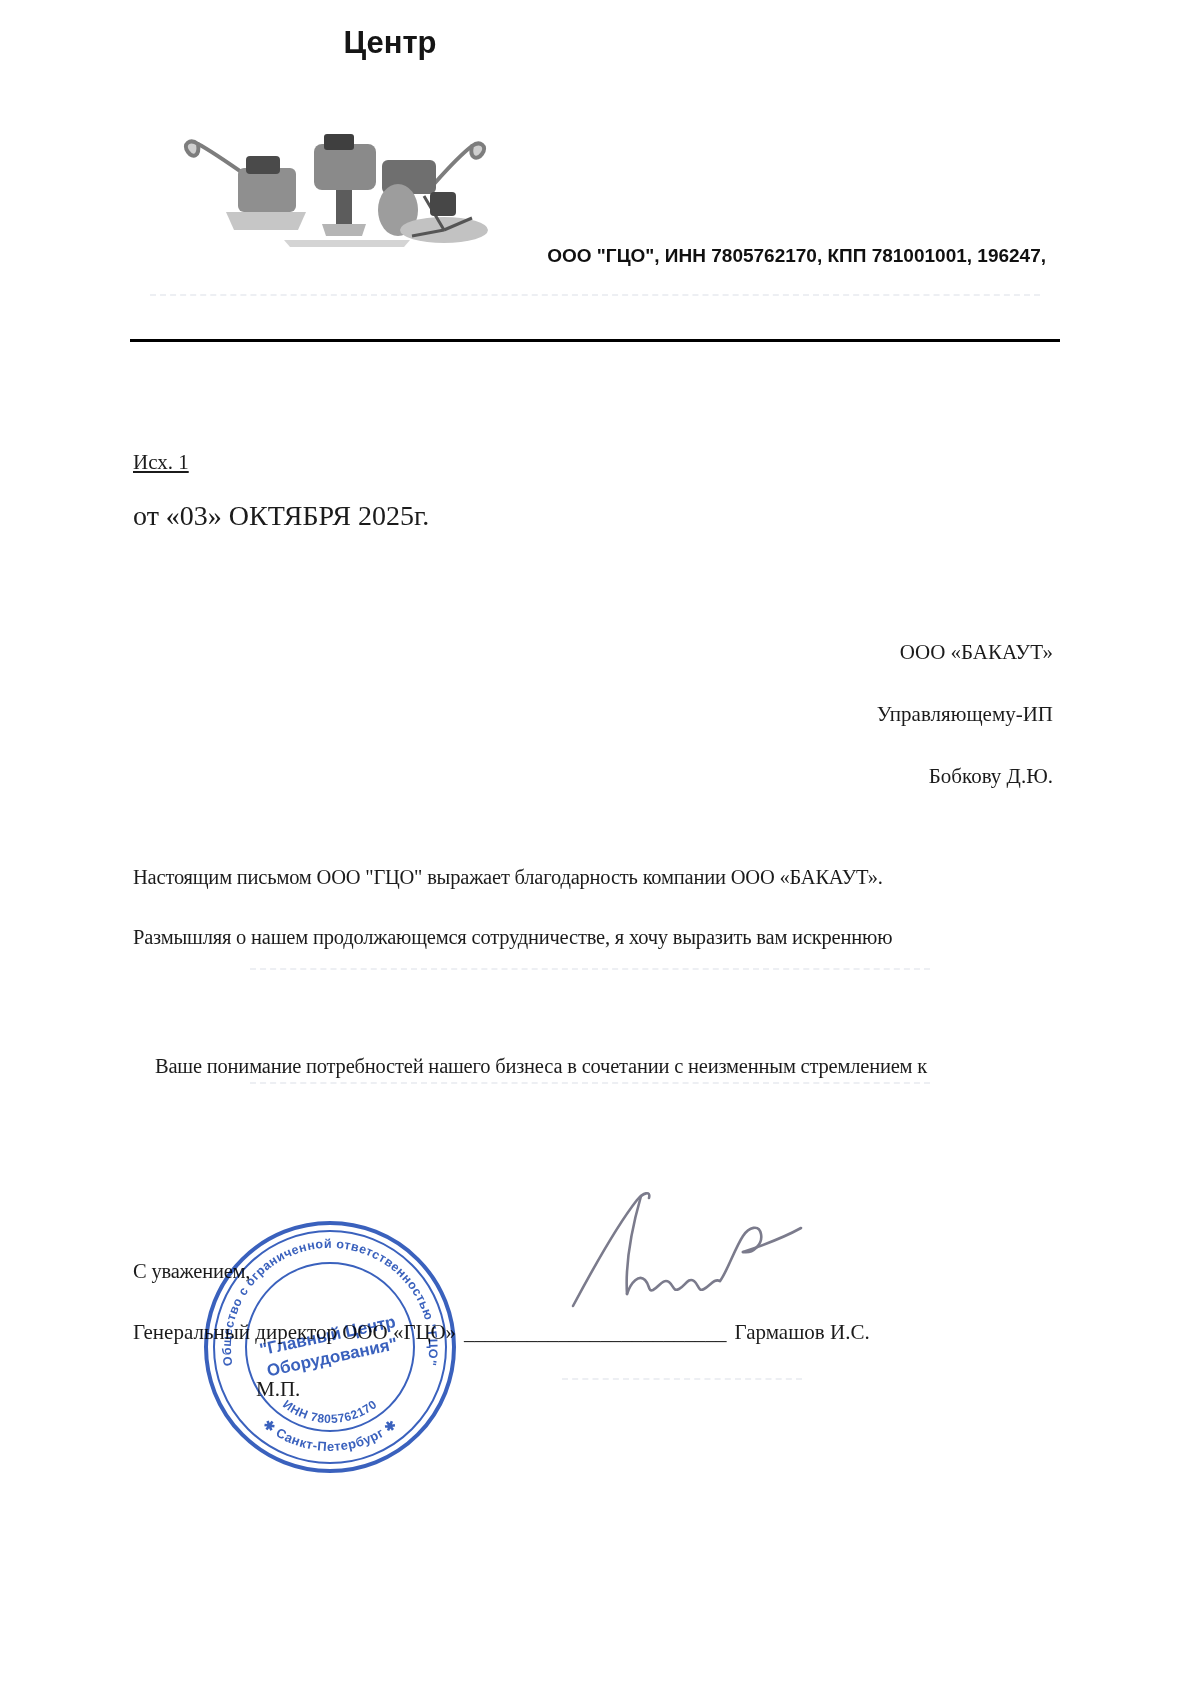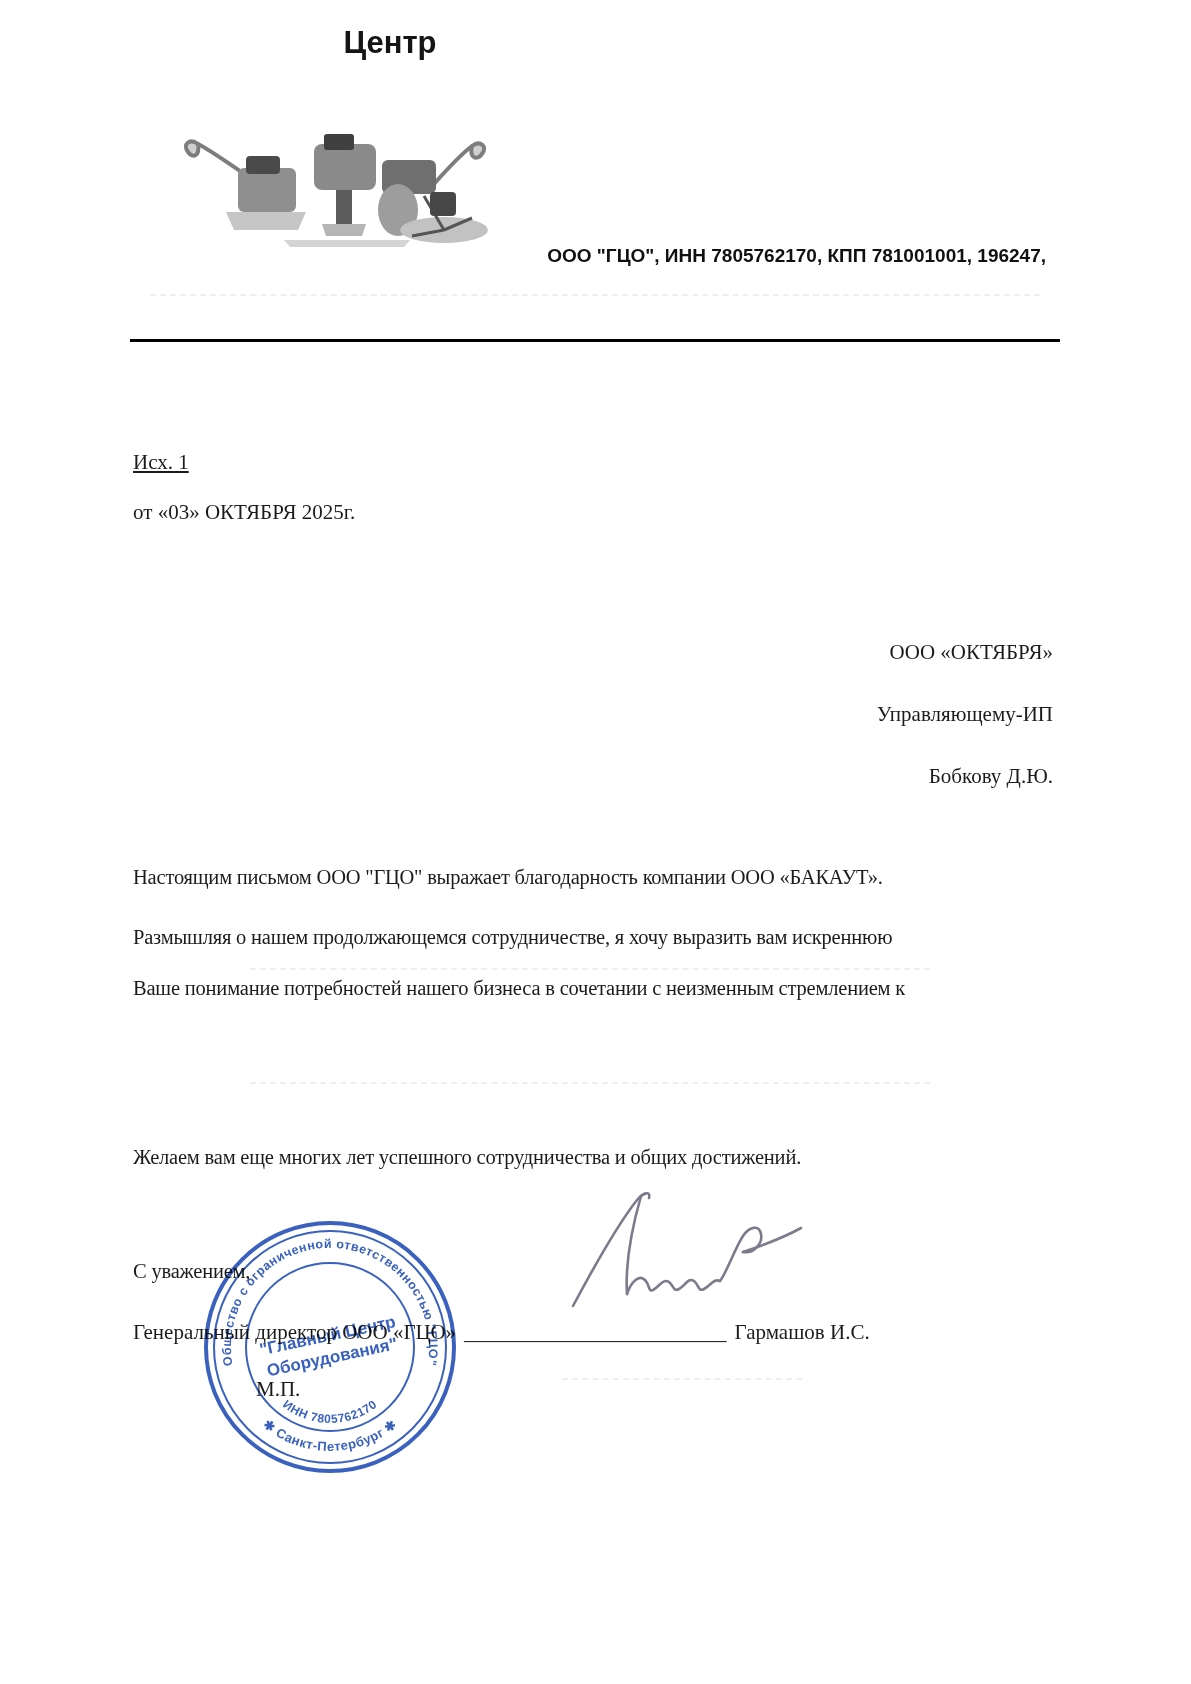"от «03» ОКТЯБРЯ 2025г." .date { font-size: 21px -> 28px }
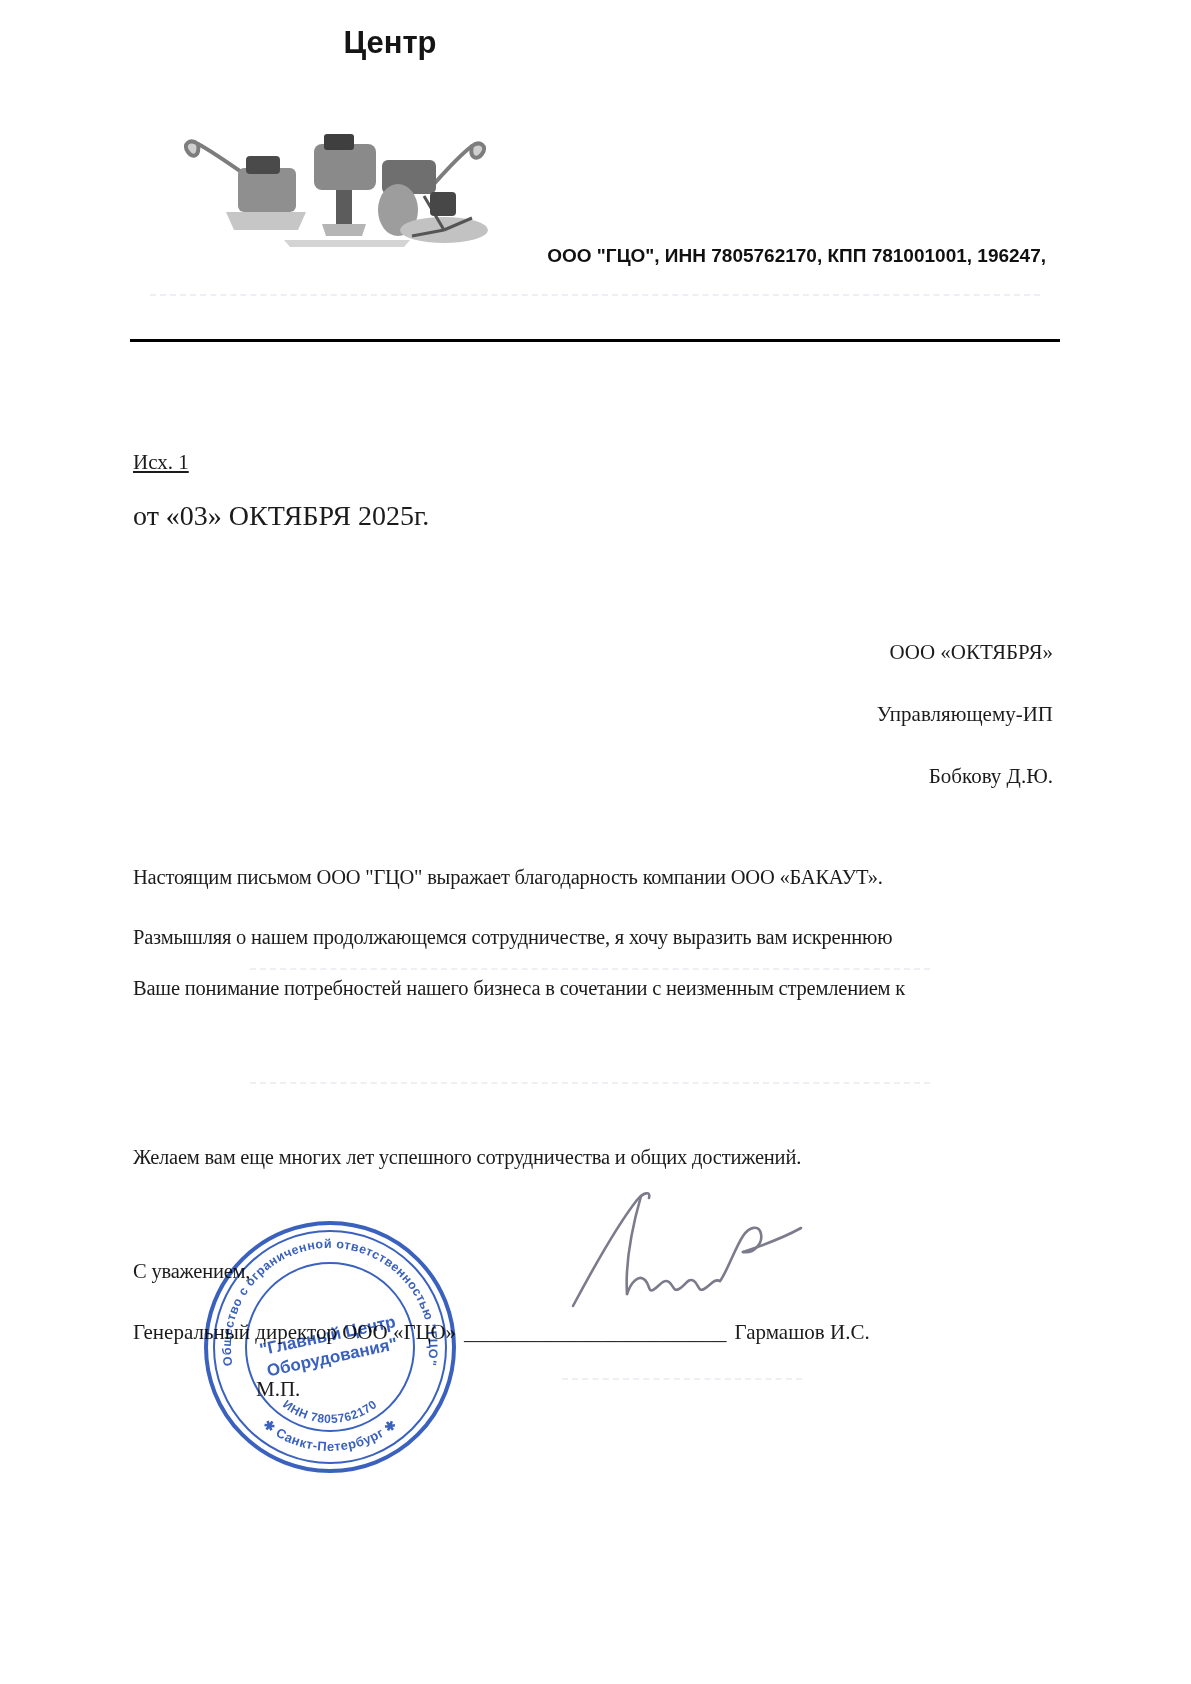"ООО «ОКТЯБРЯ»" div { text: ОКТЯБРЯ -> БАКАУТ }
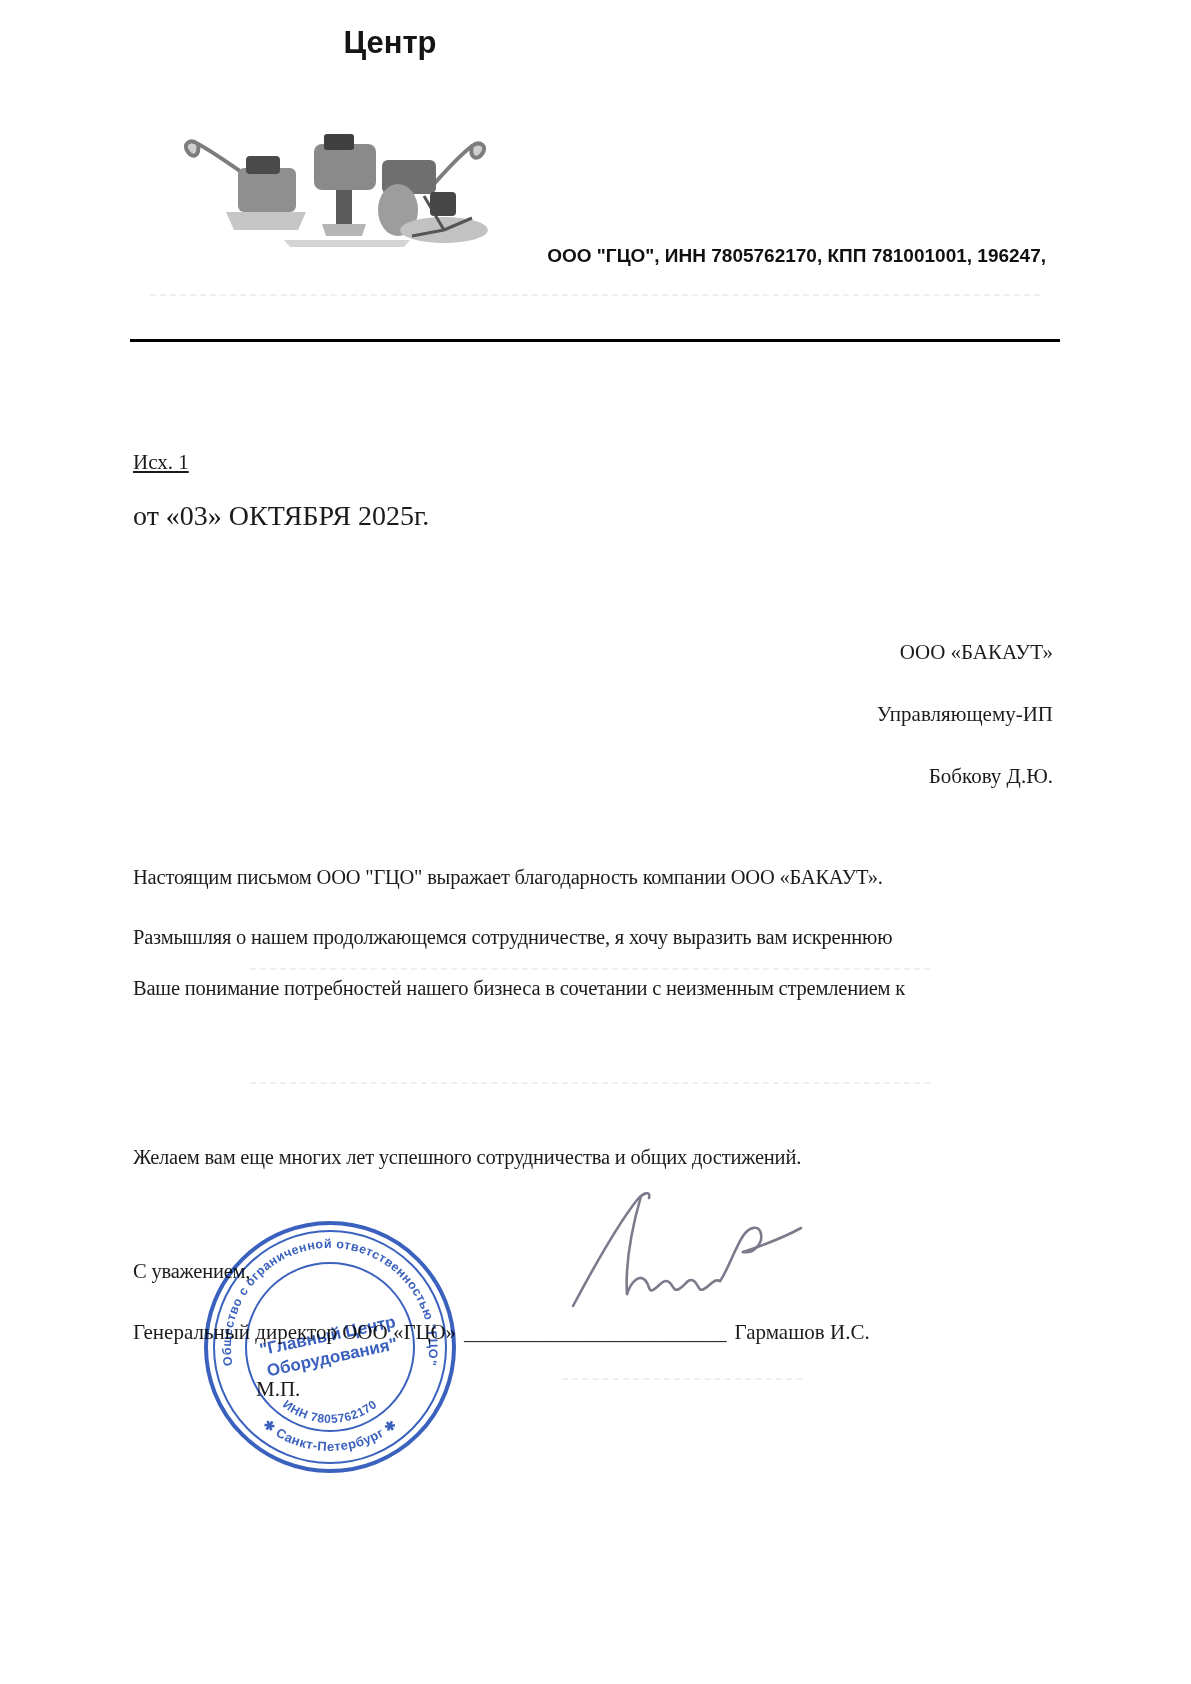"Ваше понимание потребностей нашего" .p3 { margin-left: none -> 22px; top: 977px -> 1055px }
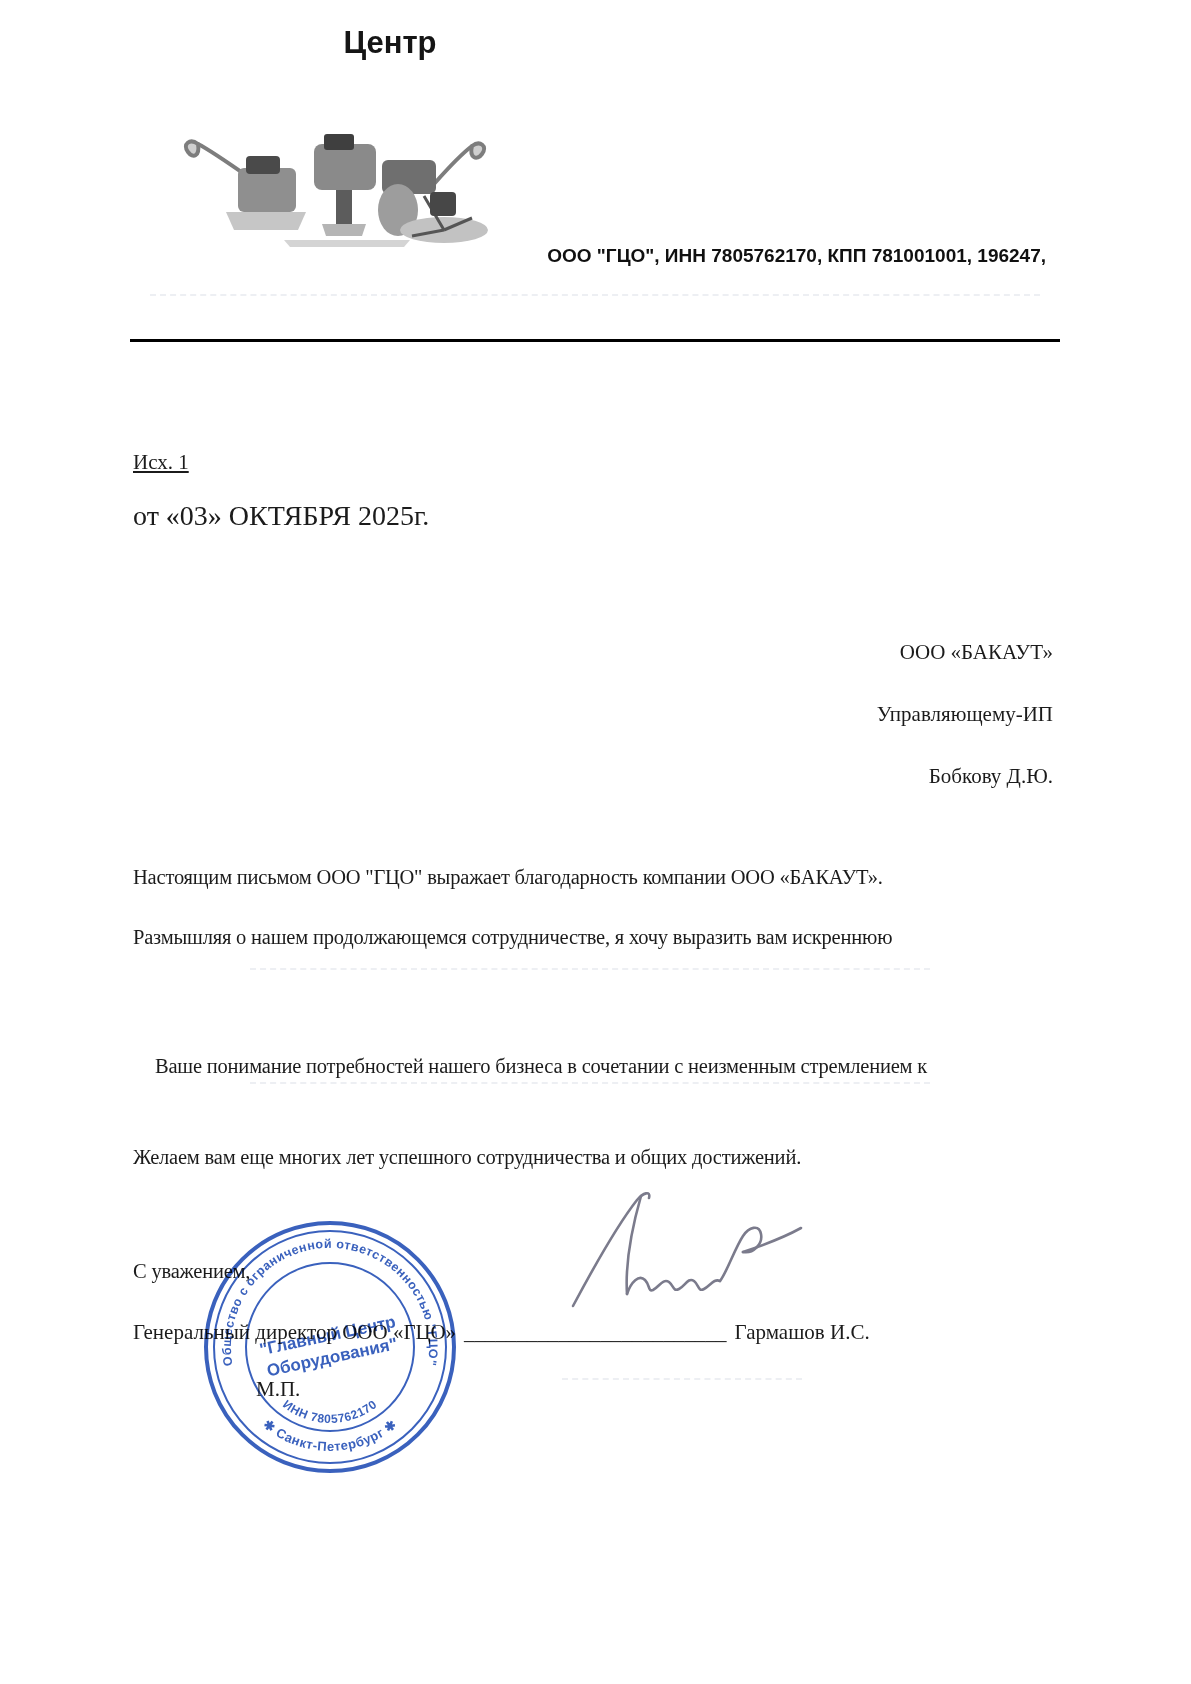"Желаем вам еще многих лет" div.para { html: <div>Желаем вам еще многих лет успешного сотрудничества и общих достижений.</div> -> none }
